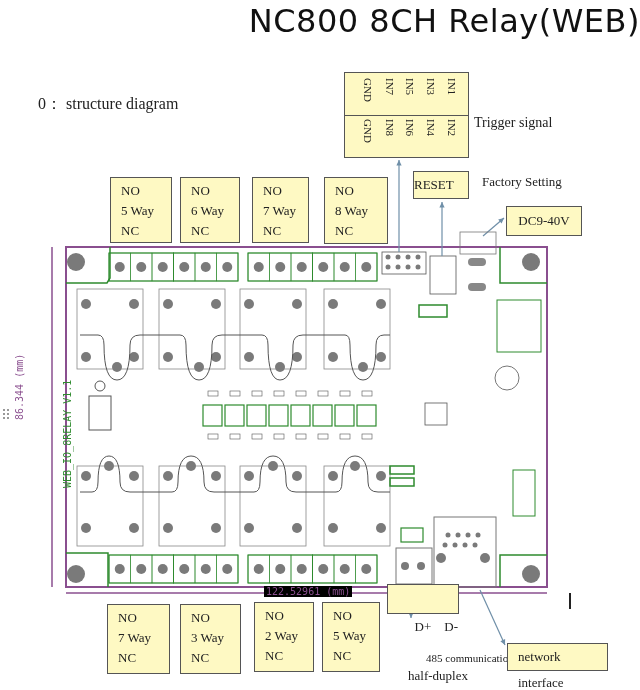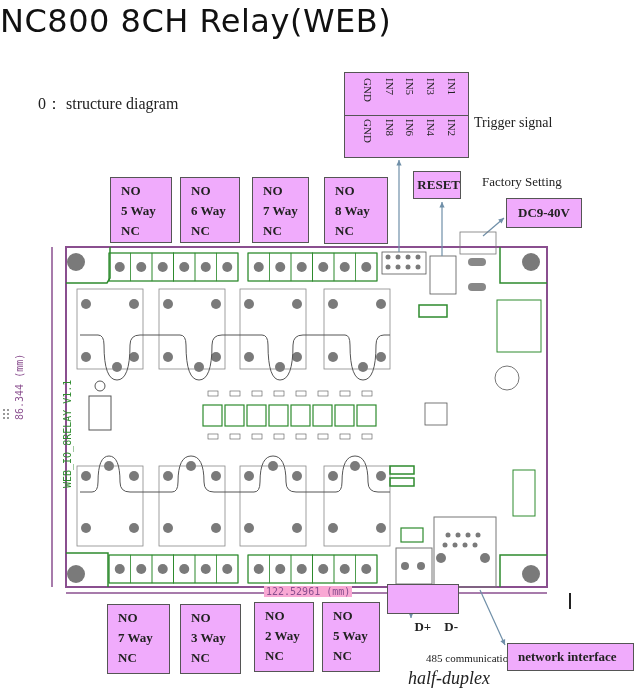"NC800 8CH Relay(WEB)" .title { text-align: left -> right }
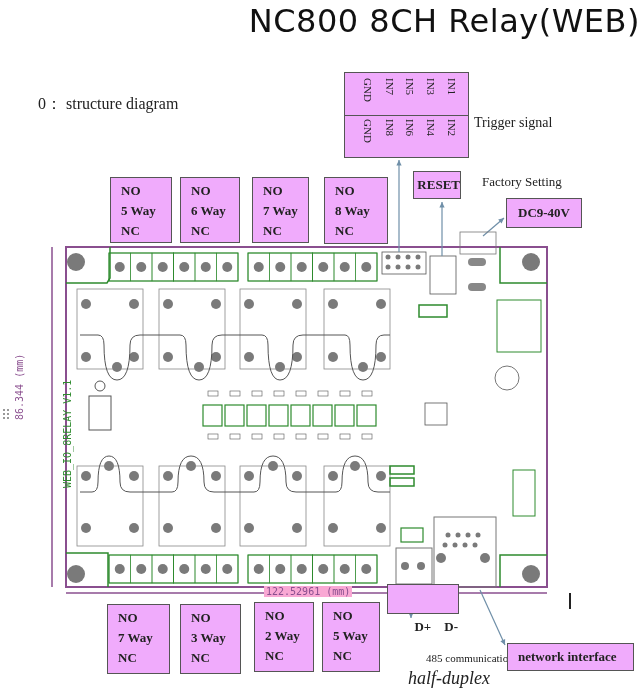"NO" .box { background: #f0abfc -> #fef9c3; font-weight: bold -> none }
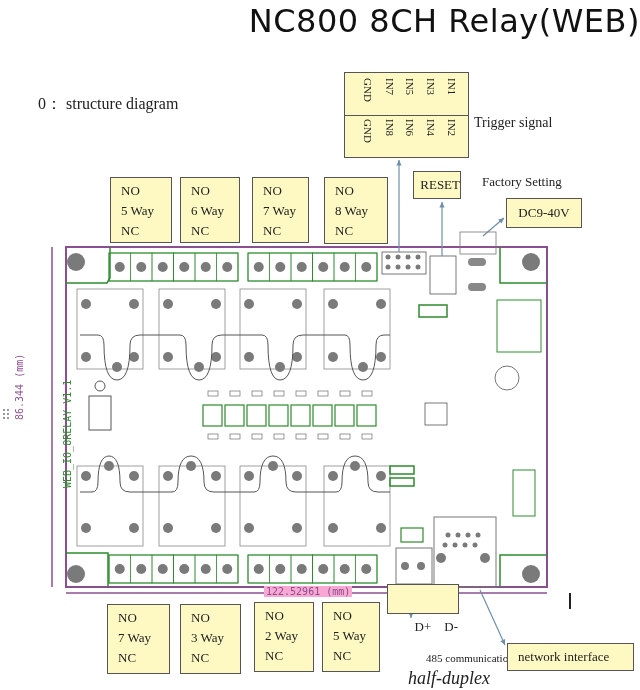"RESET" div.box { text-align: right -> left; width: 48px -> 56px }
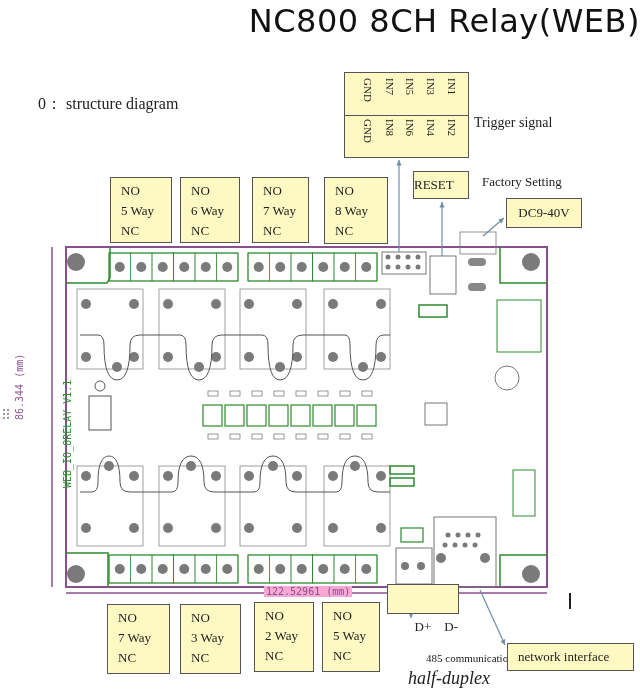"DC9-40V" div.box { top: 198px -> 206px }
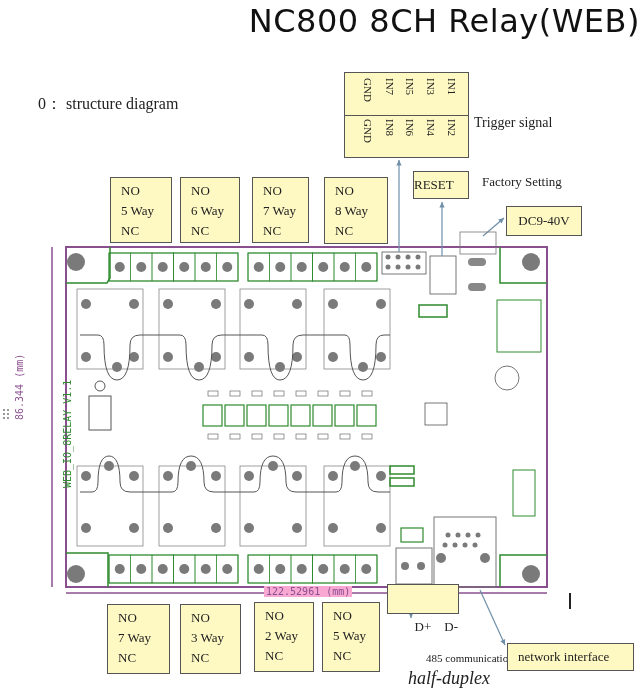"122.52961 (mm)" div.abs { background: #f9a8d4 -> #000000 }
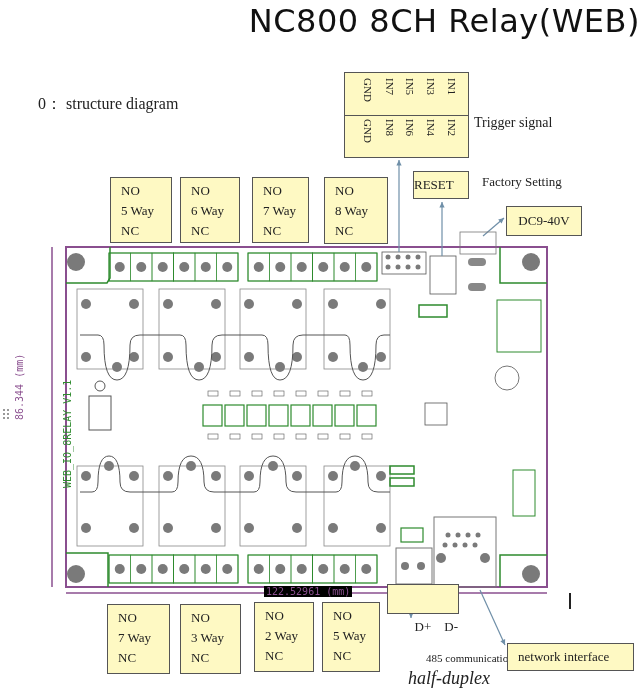"network interface" div.box { width: 127px -> 101px }
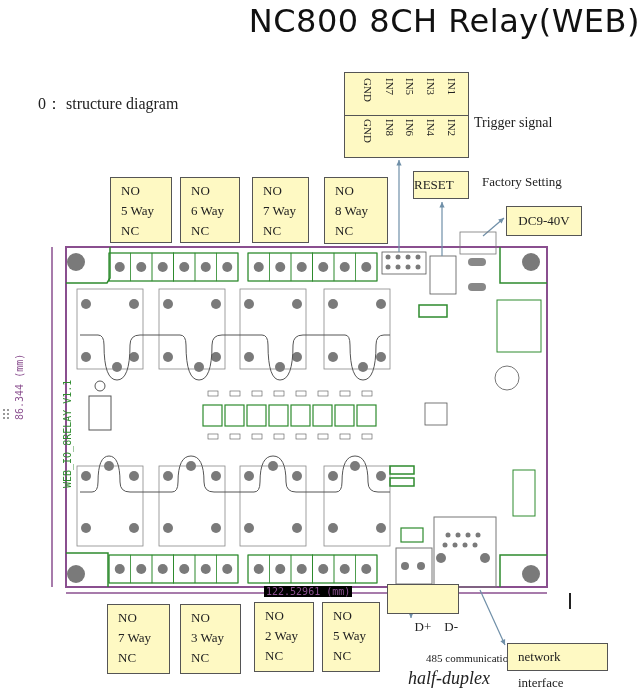"half-duplex" div.abs { font-size: 18px -> 13px; font-style: italic -> none }
